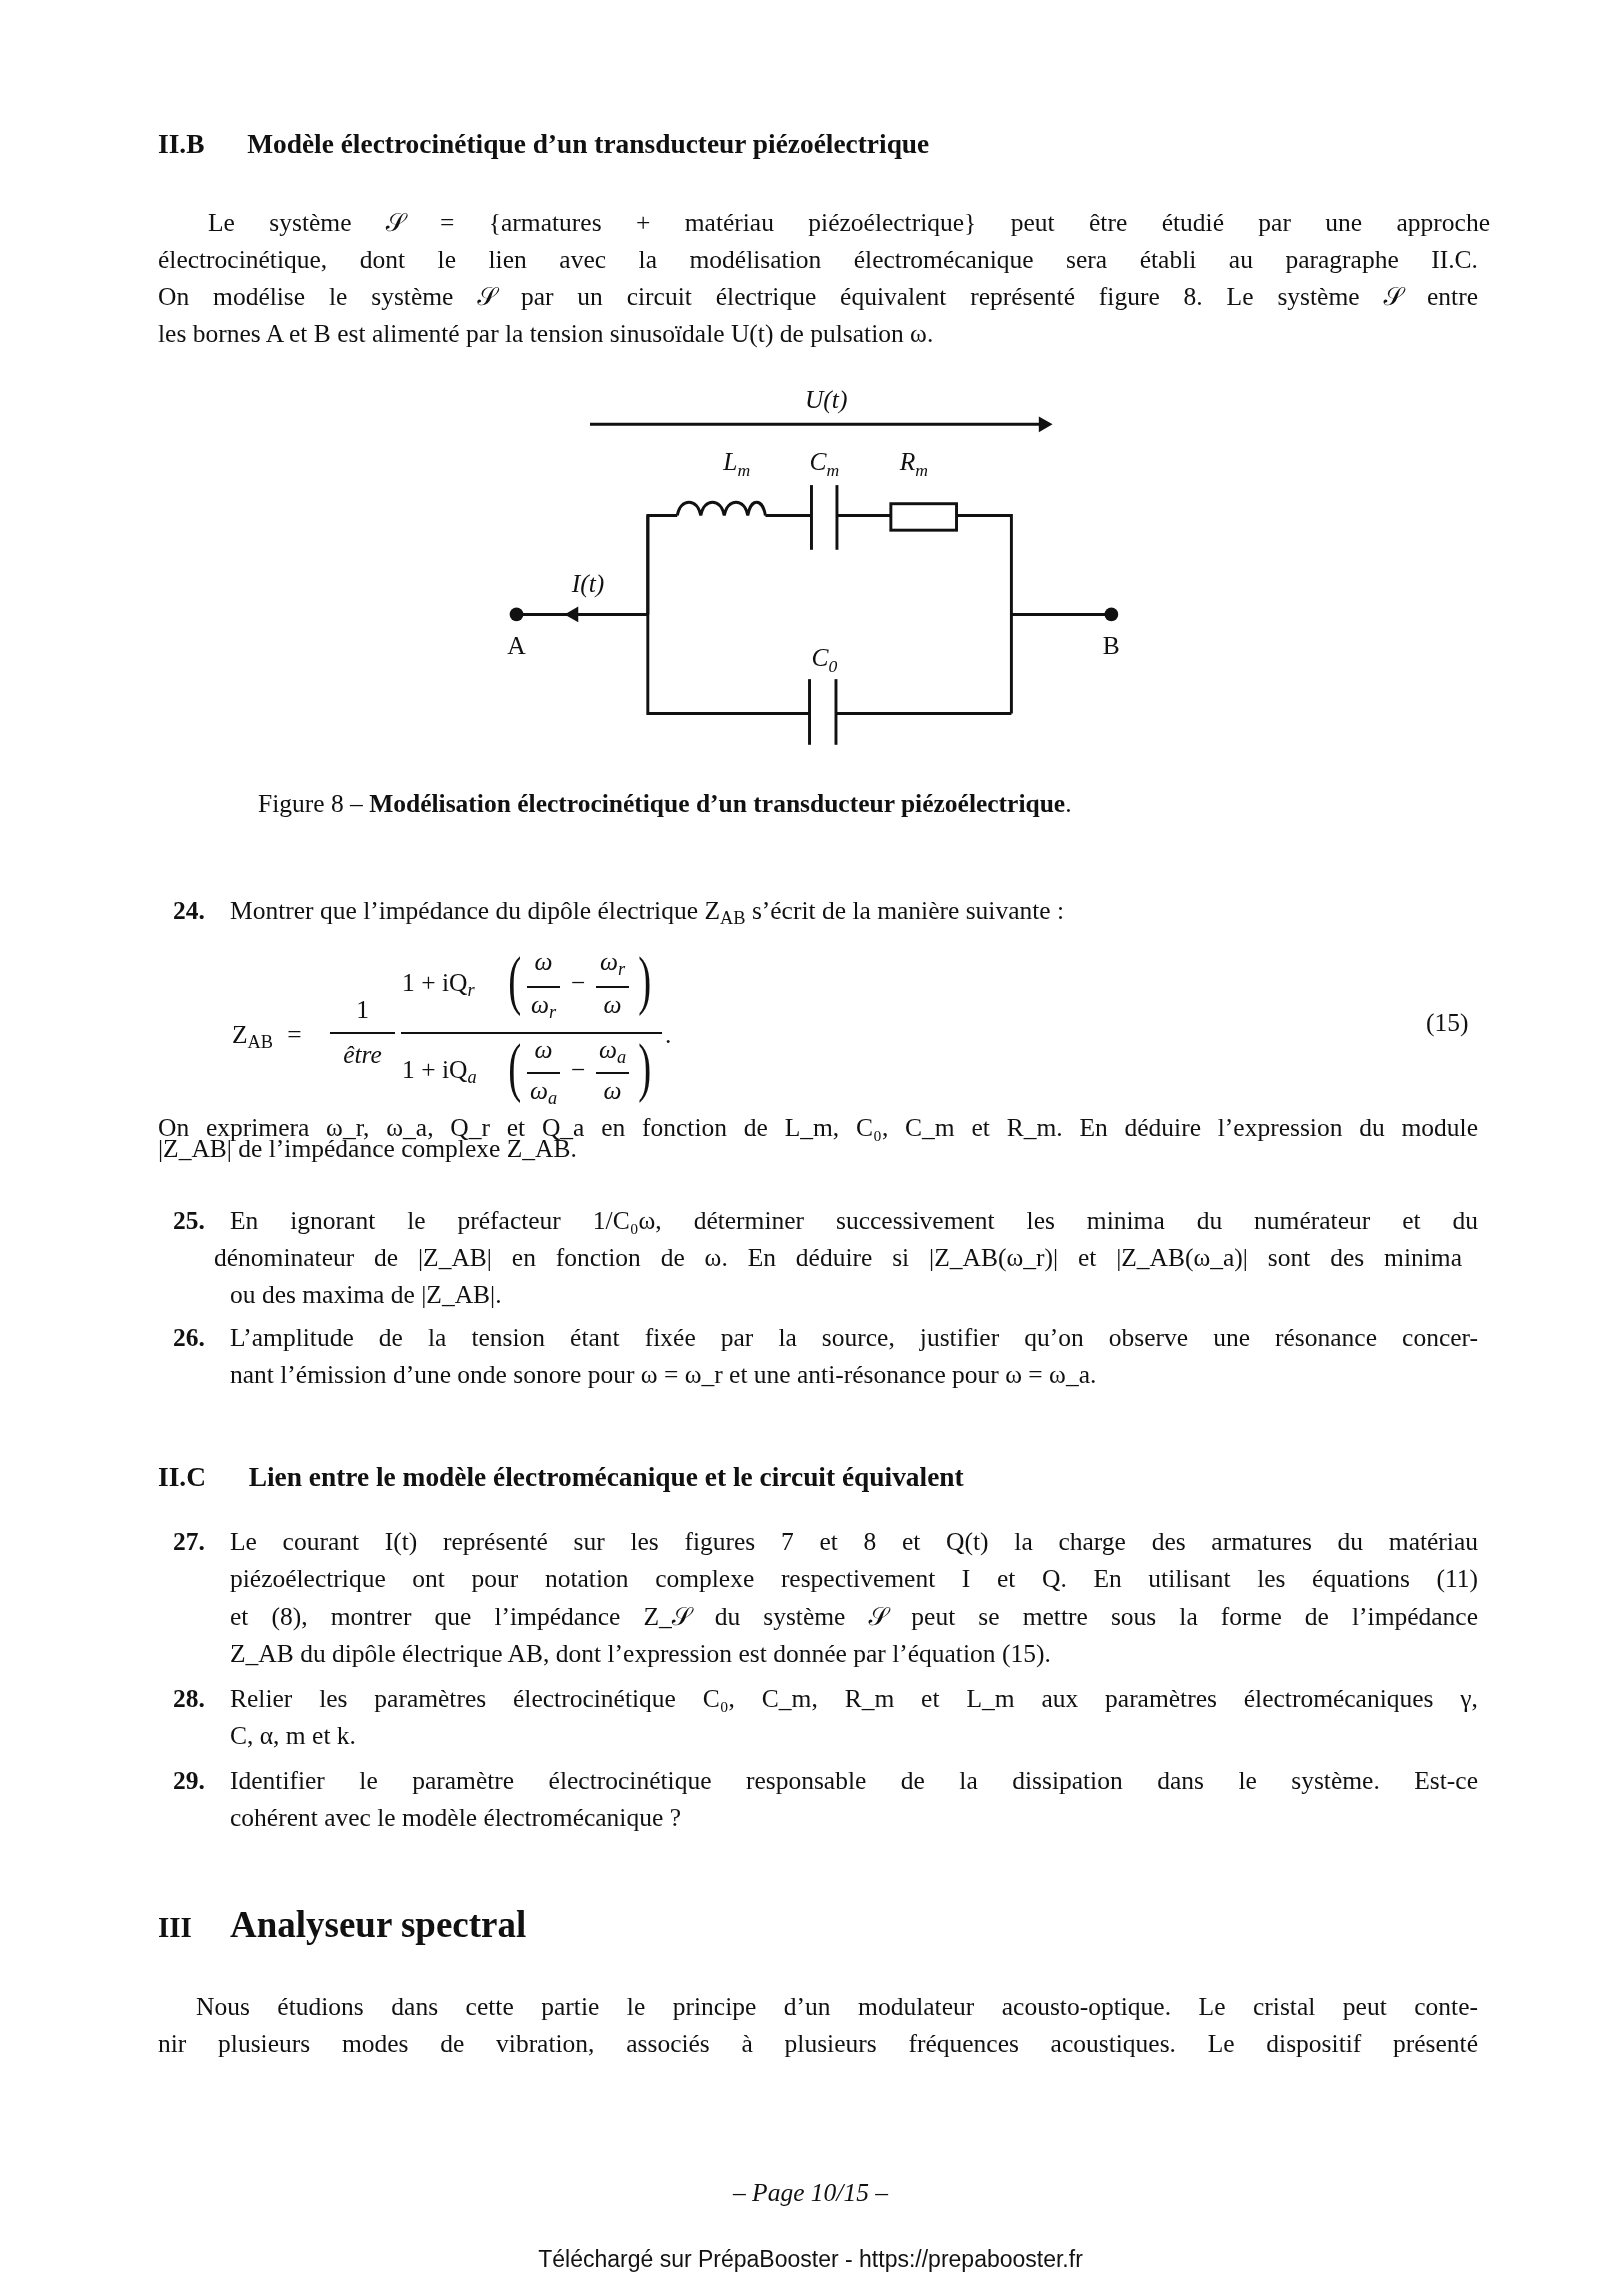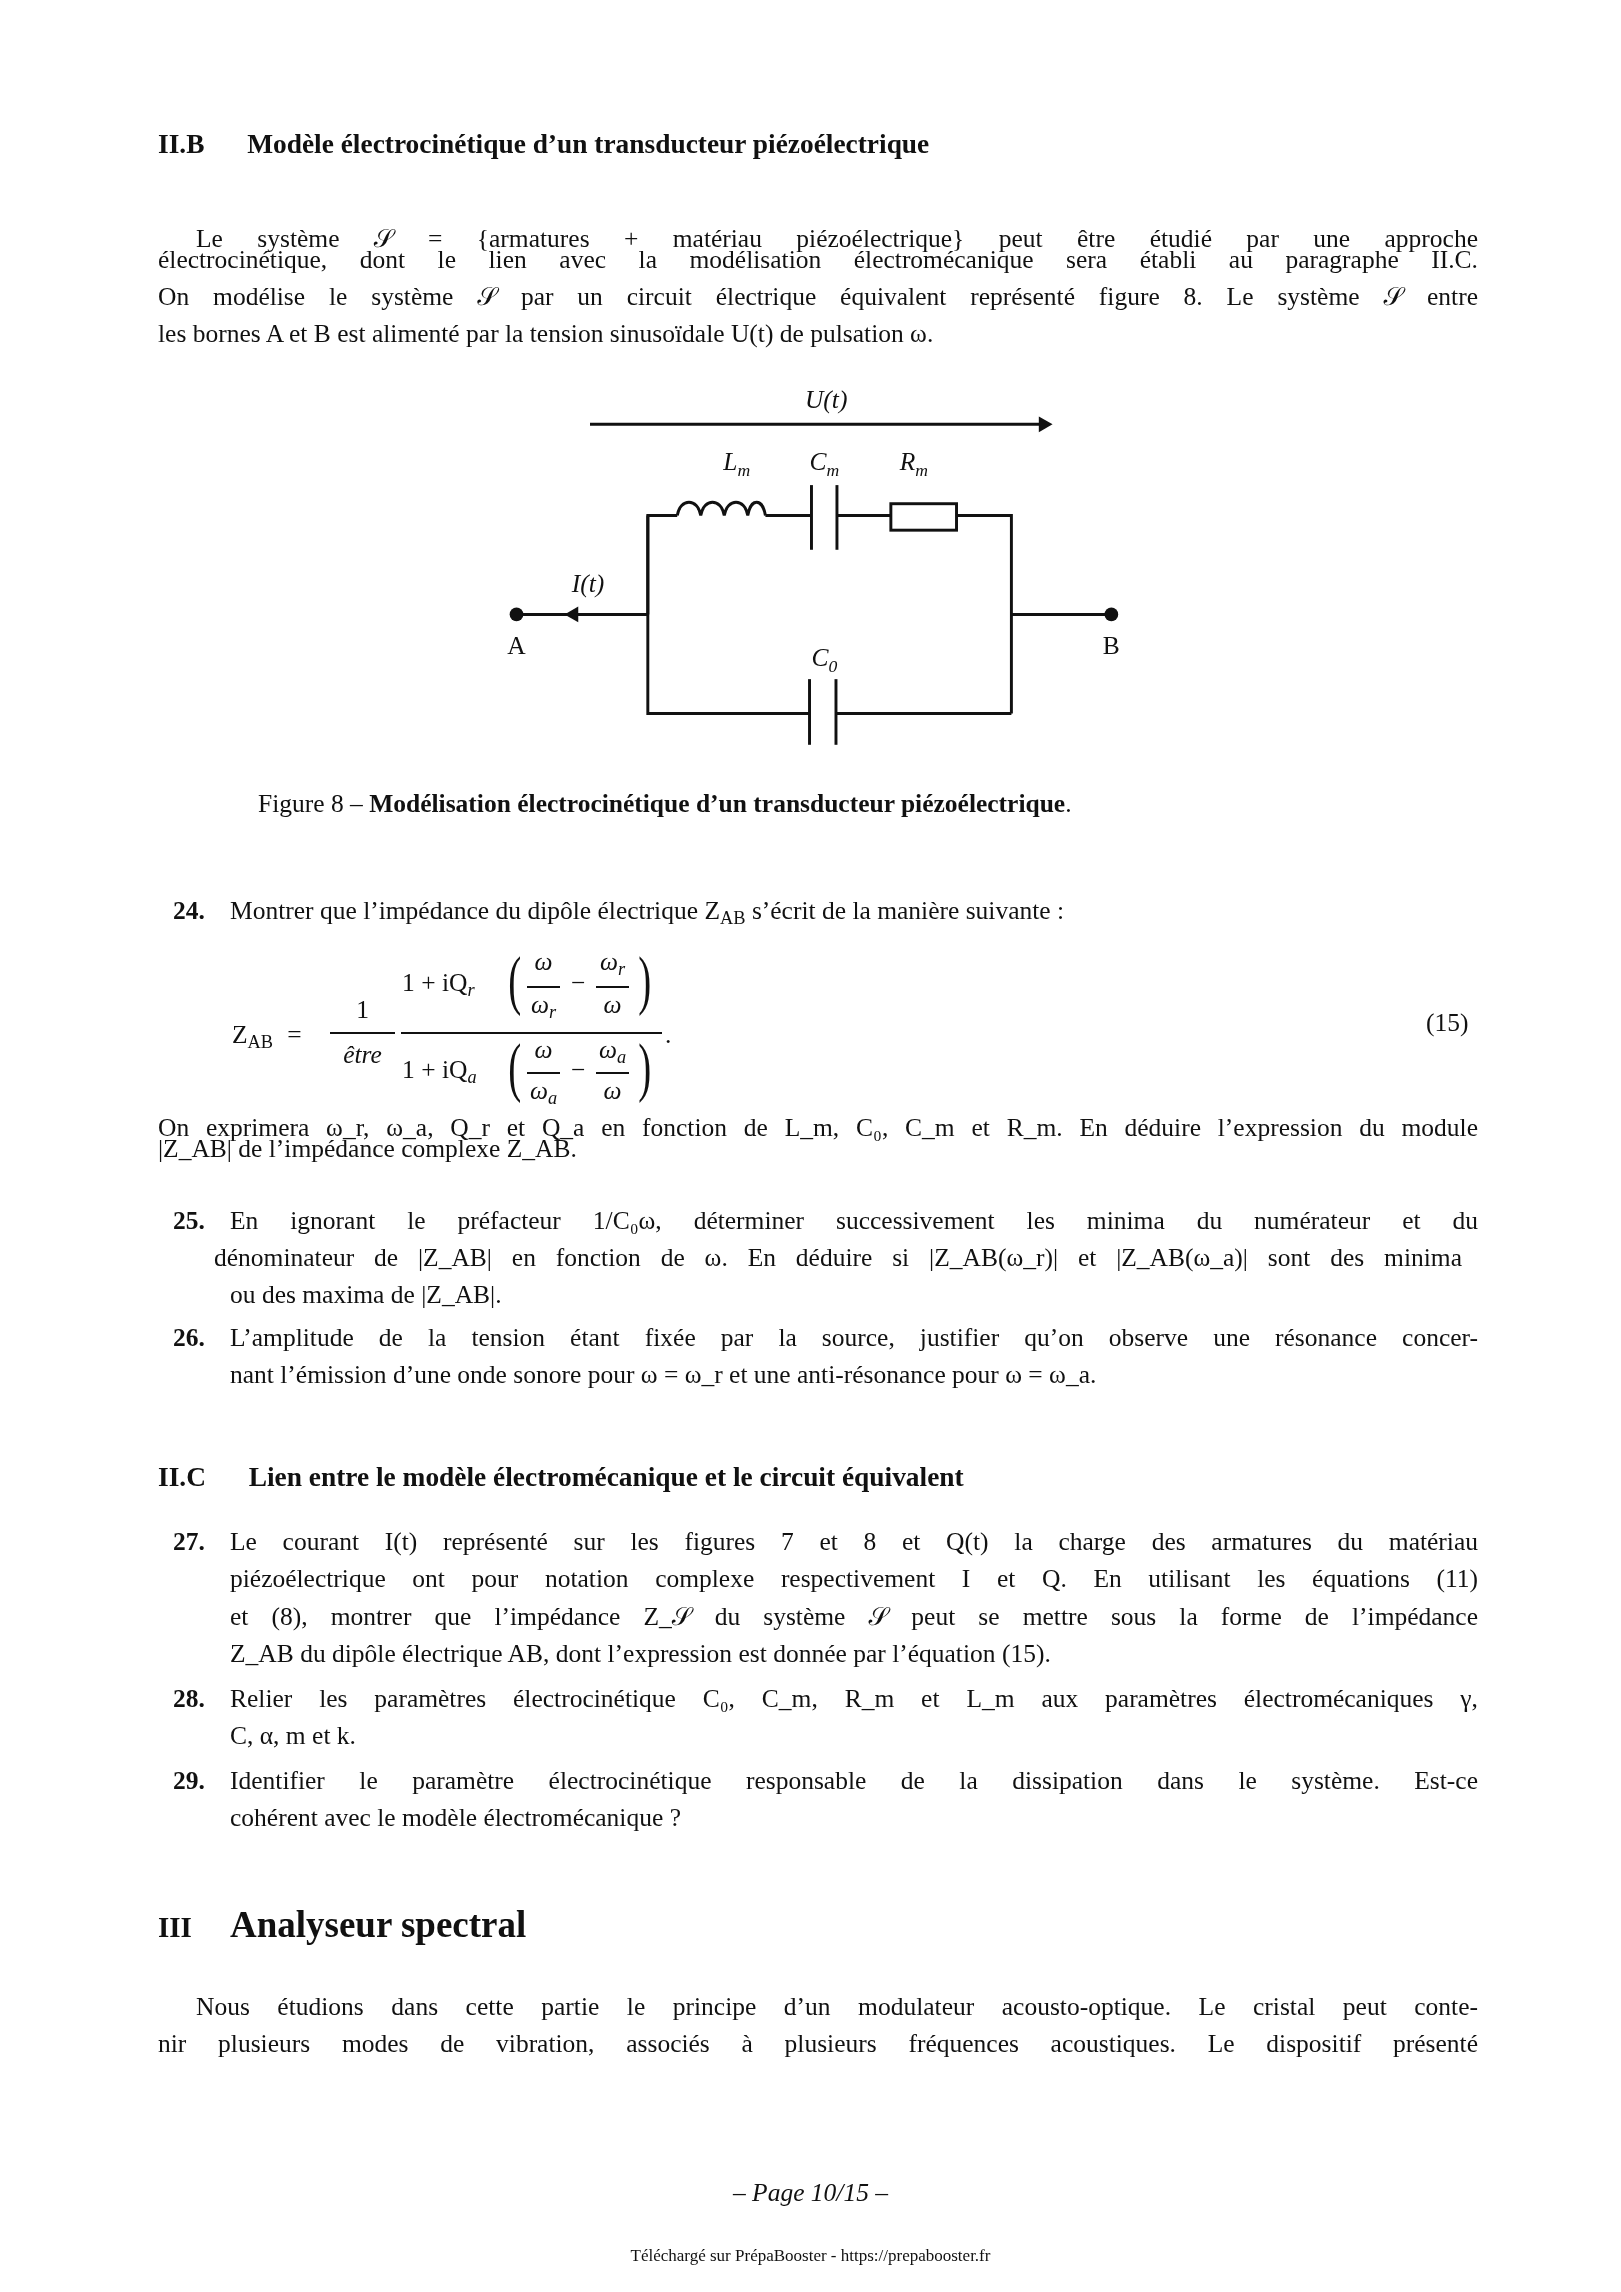"Le système 𝒮 = {armatures" div.ln { left: 196px -> 208px; margin-top: 16px -> none }
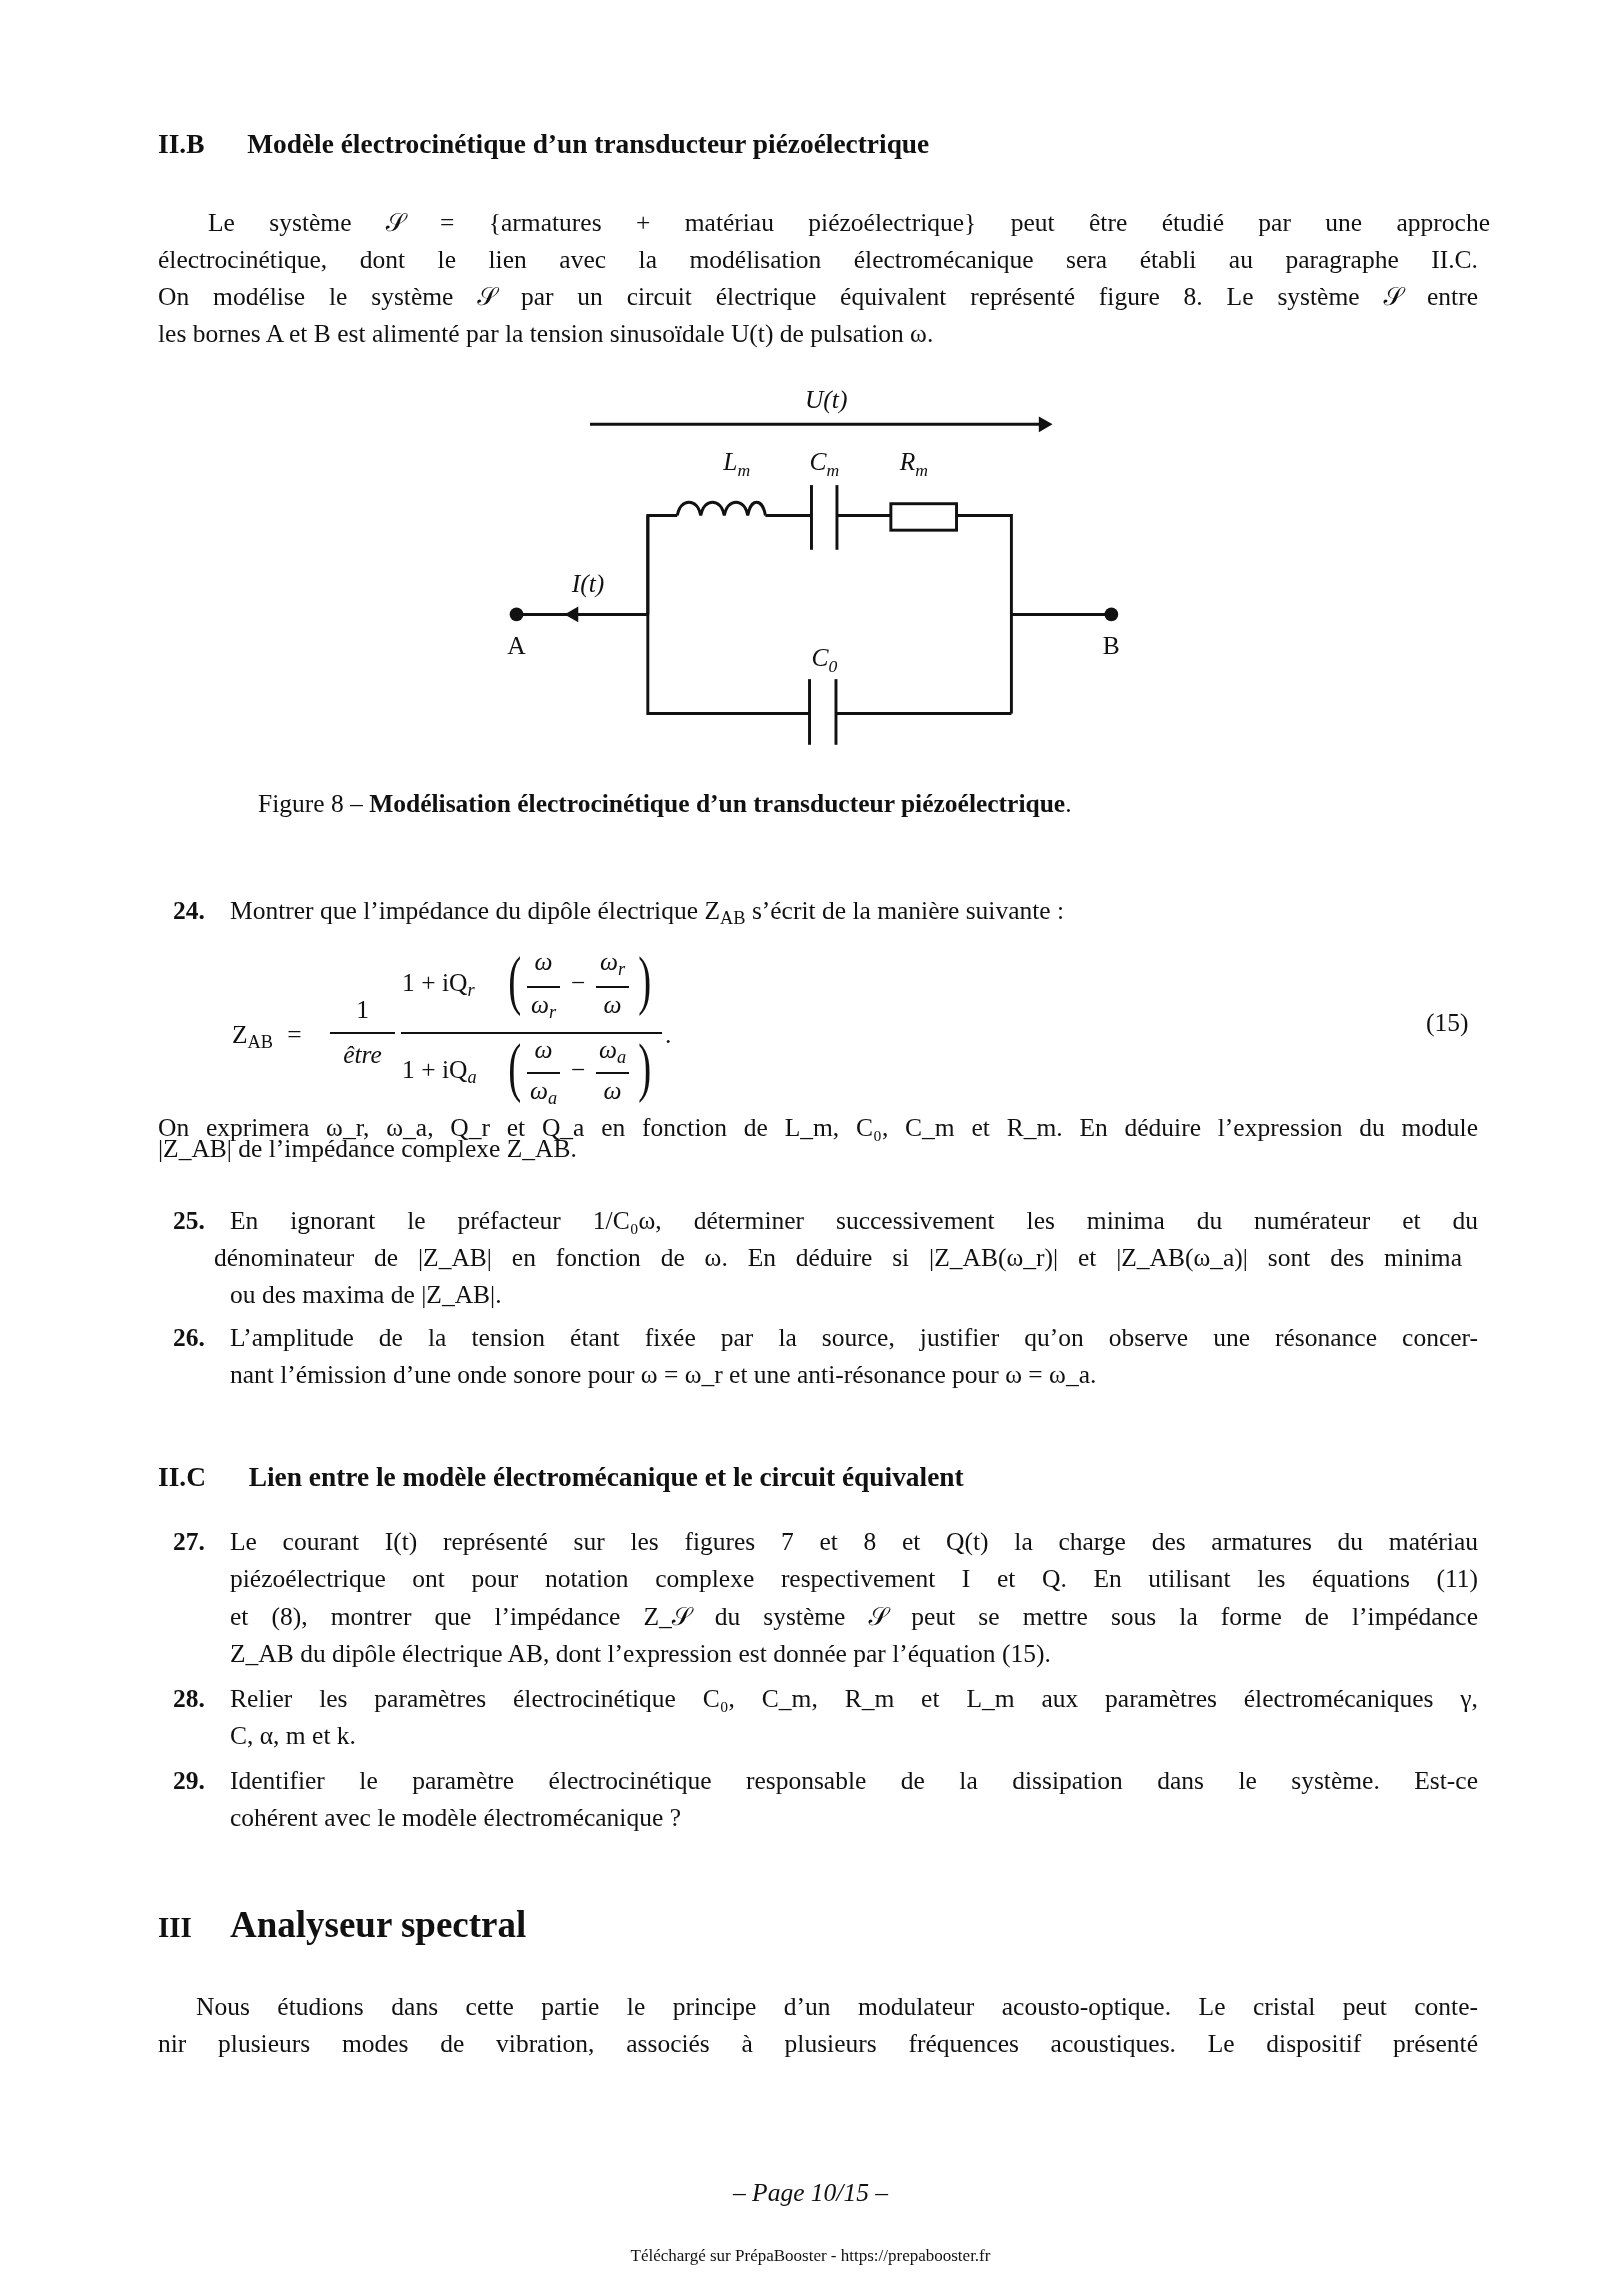"Téléchargé sur PrépaBooster -" div.footer { font-family: Liberation Serif, serif -> Liberation Sans, sans-serif; font-size: 17px -> 23px }
